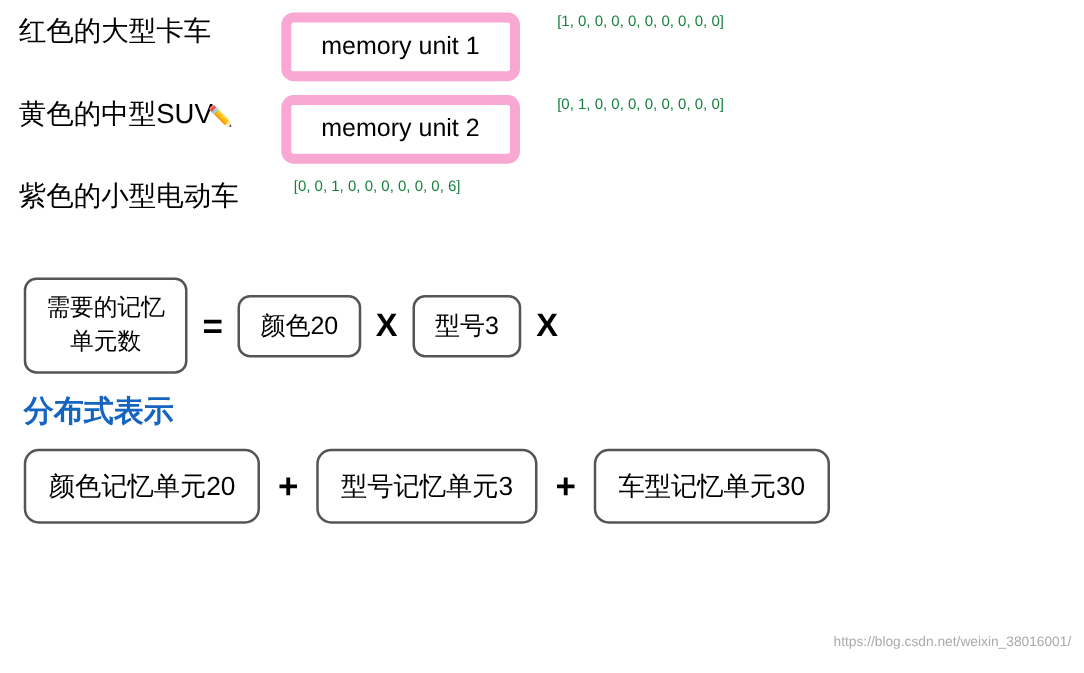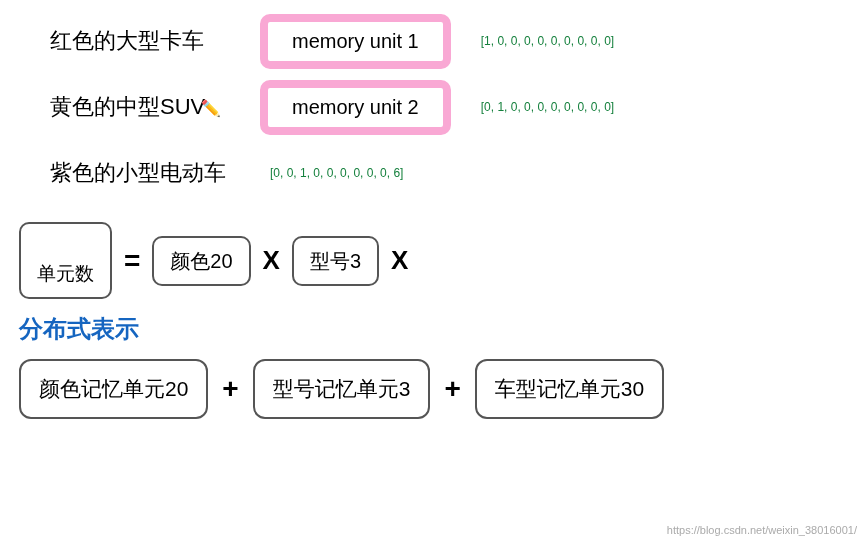"红色的大型卡车" .memory-row { align-items: center -> flex-start; margin-left: 35px -> none }
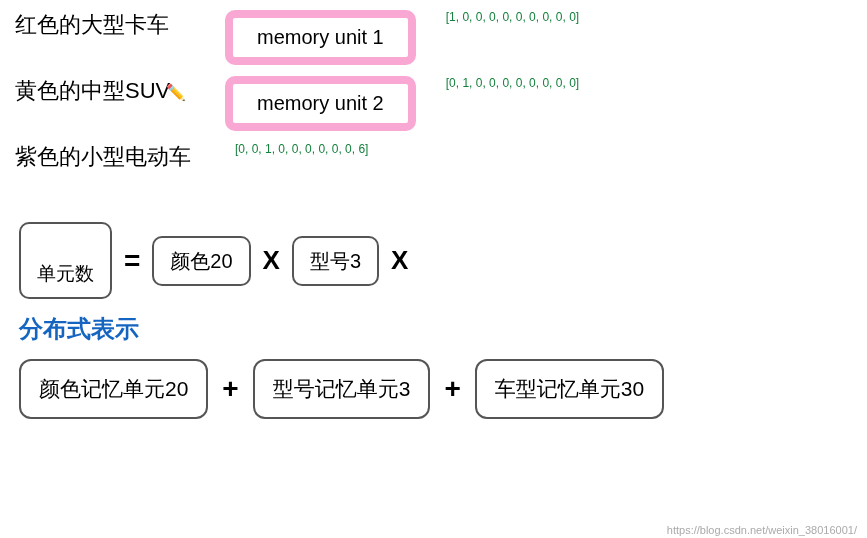"需要的记忆" span { html: none -> <span>需要的记忆</span> }
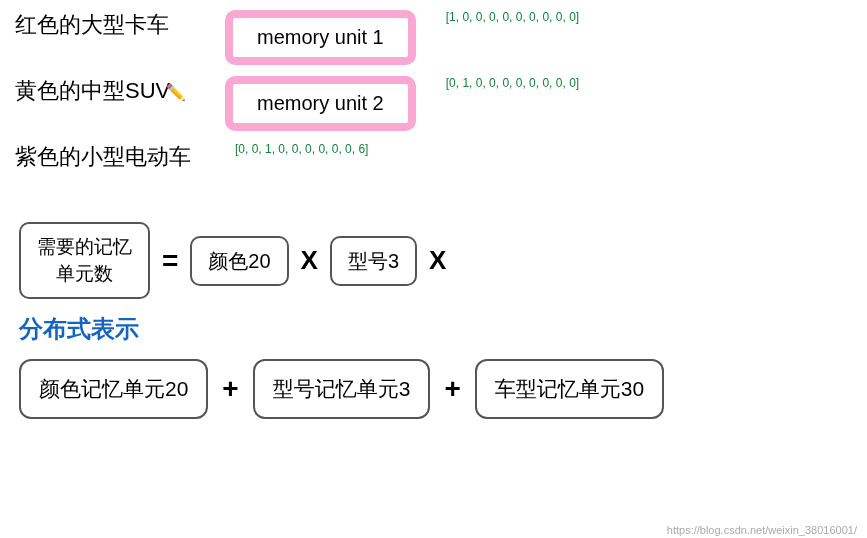"https://blog.csdn.net/weixin_38016001/" .watermark { bottom: 2px -> 18px }
